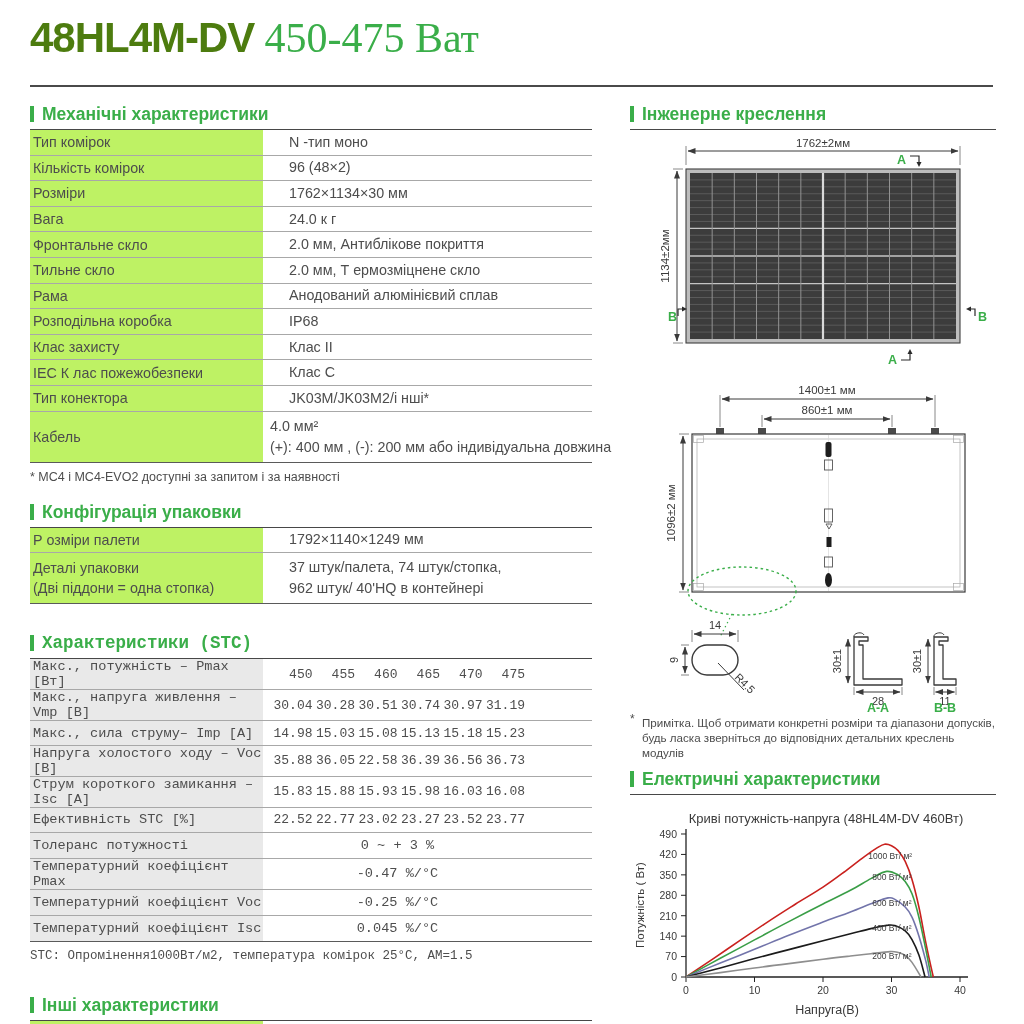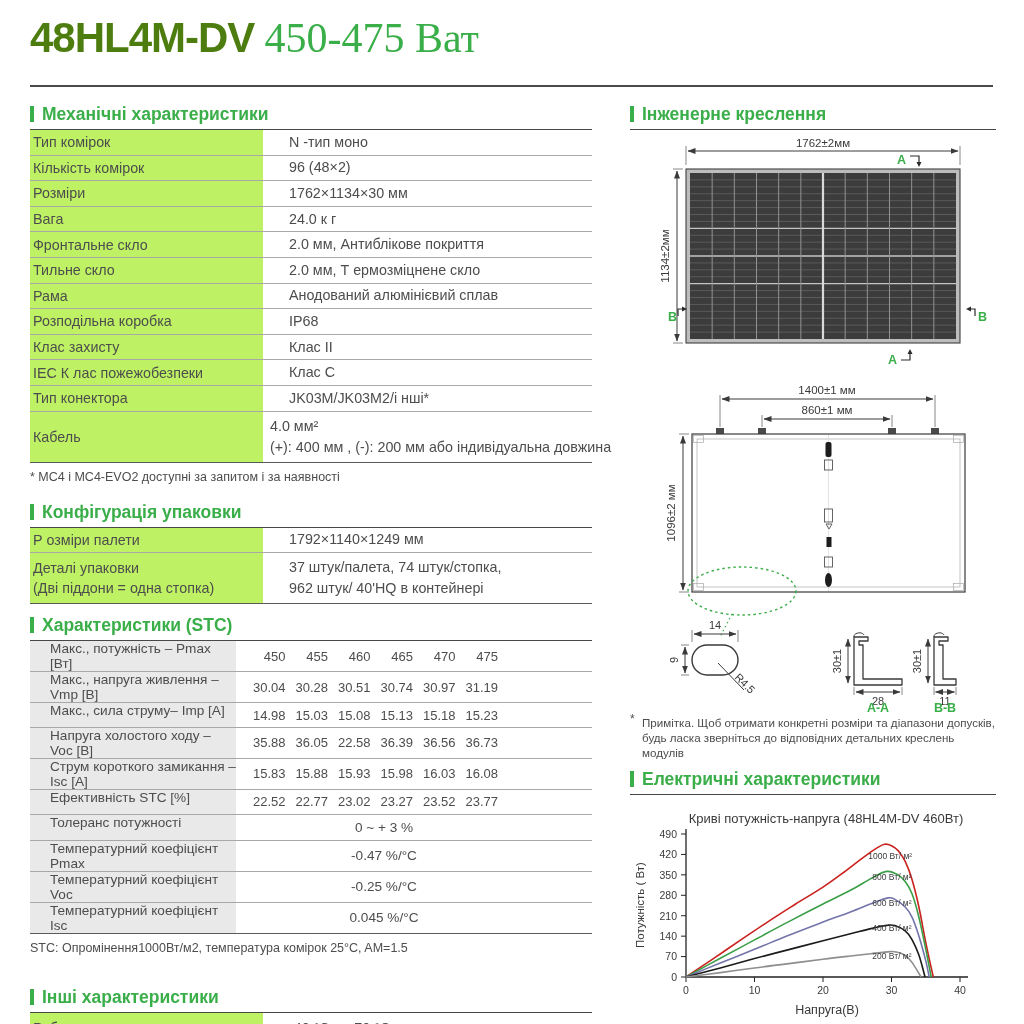"Характеристики (STC)" .mt-stc { font-family: none -> Liberation Mono, monospace; margin-top: 12px -> 30px }
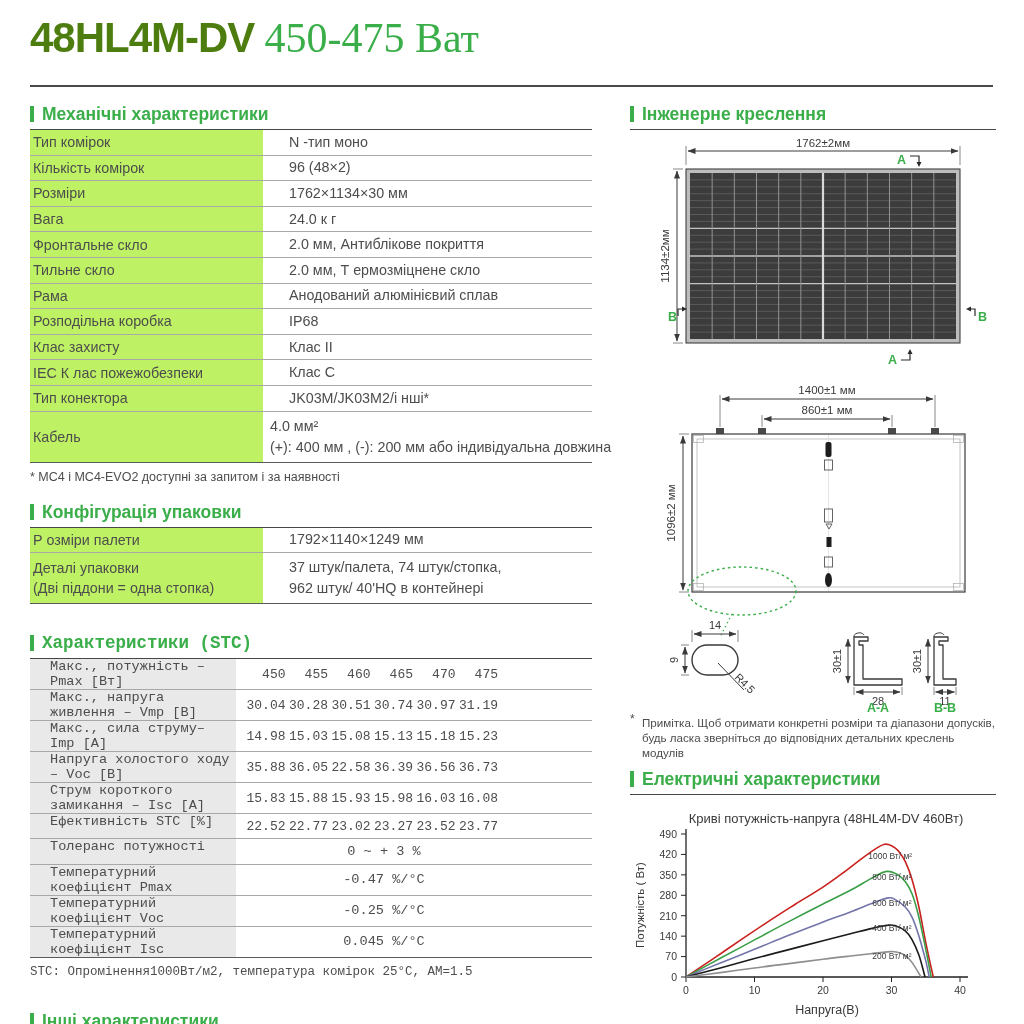"Макс., потужність – Pmax [Вт]" .stc-lbl { align-items: flex-start -> center; padding-left: 20px -> 3px; width: 206px -> 233px }
